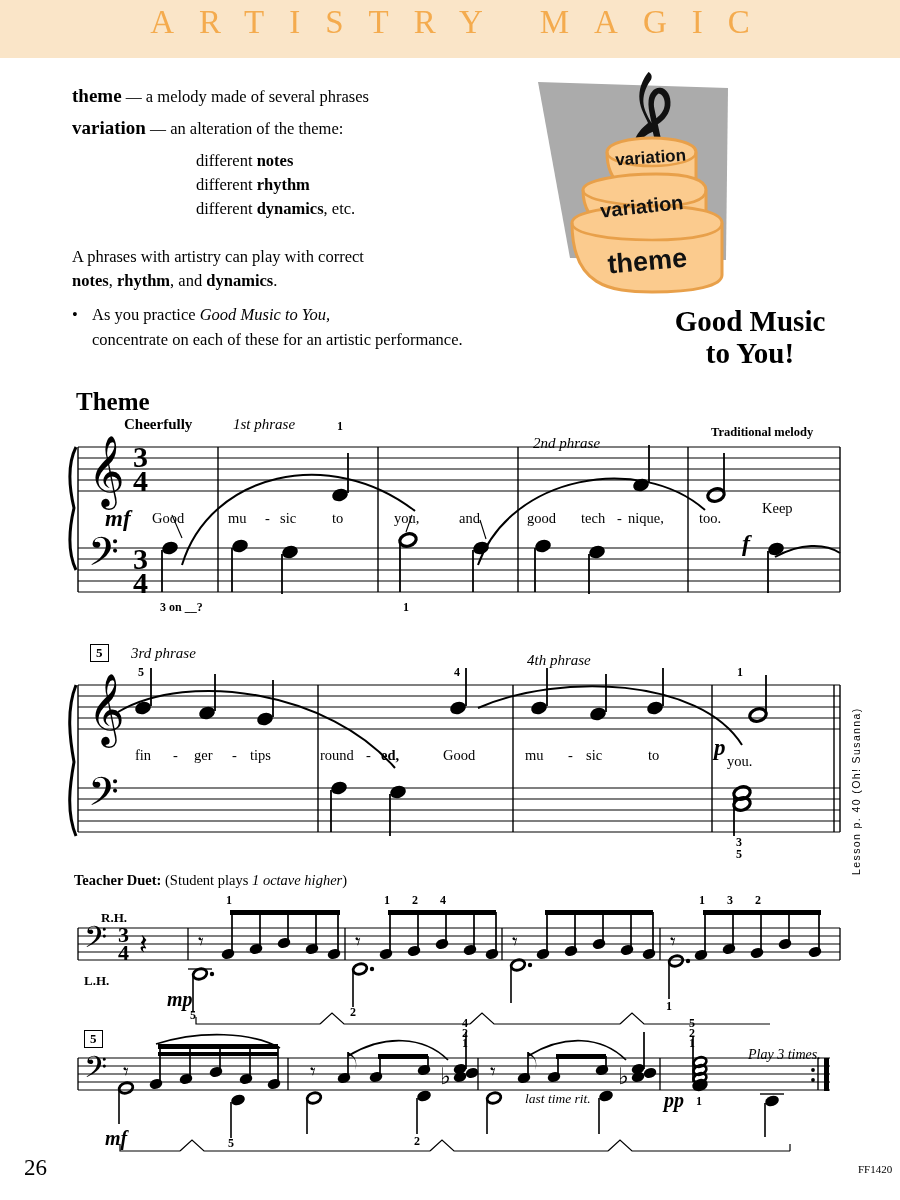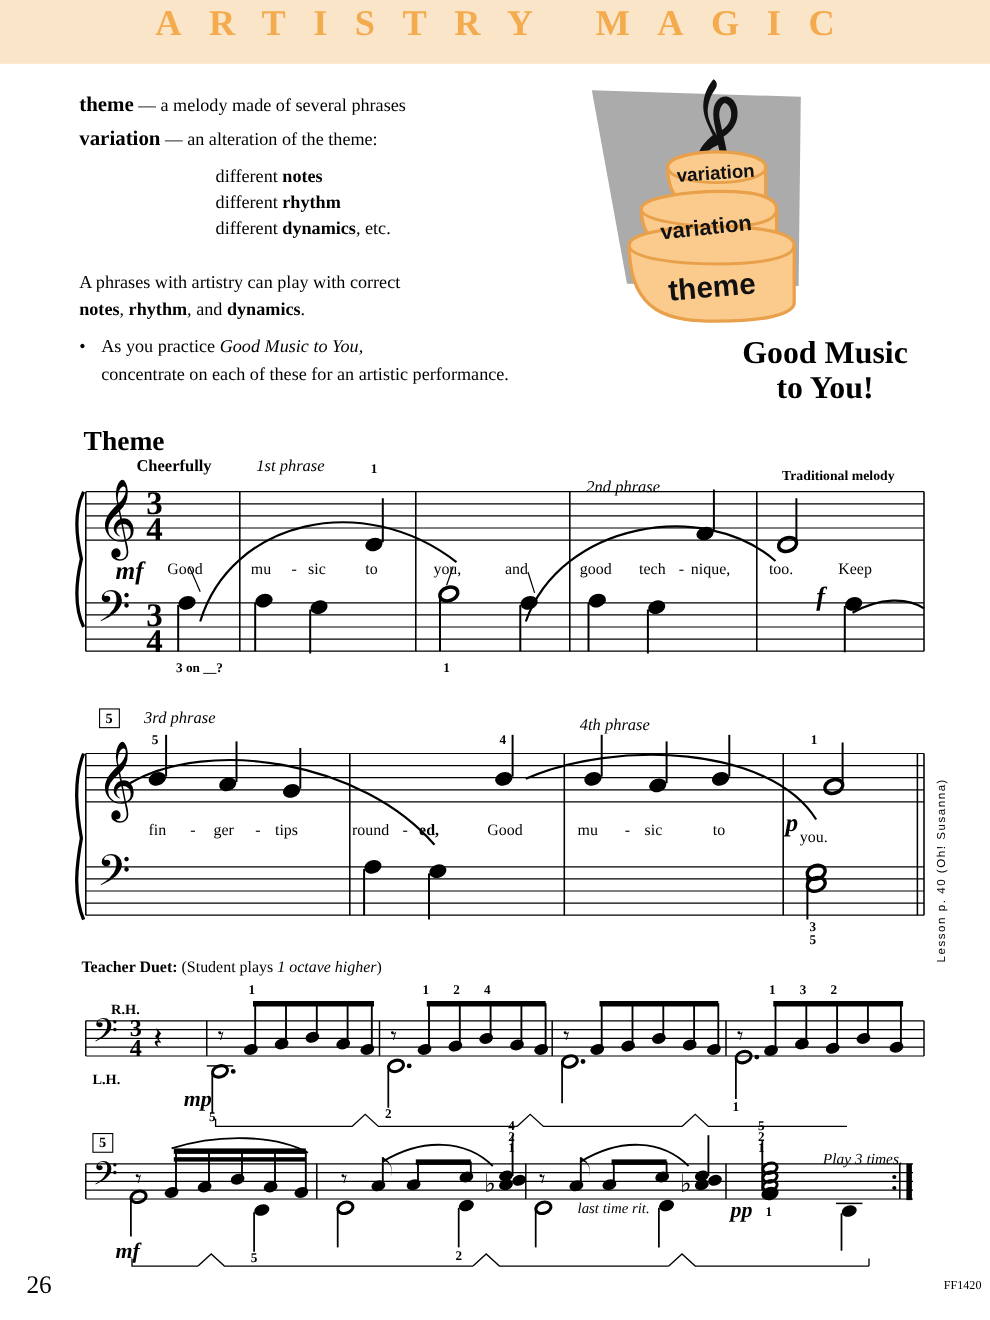"ARTISTRY MAGIC" .banner-title { font-weight: 700 -> 400 }
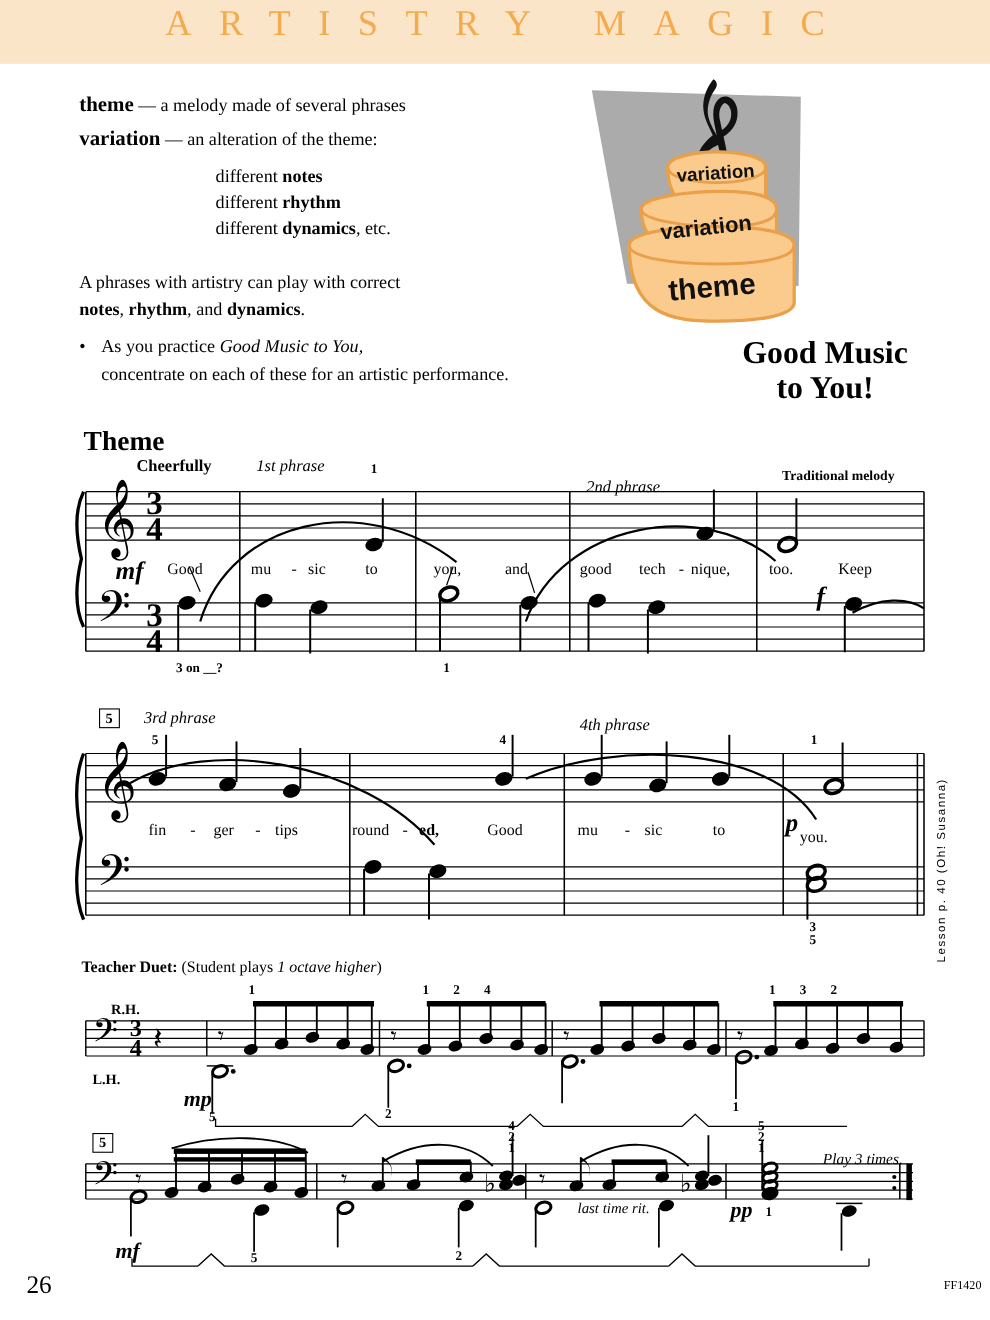"Keep" div.lyric { top: 95px -> 85px }
